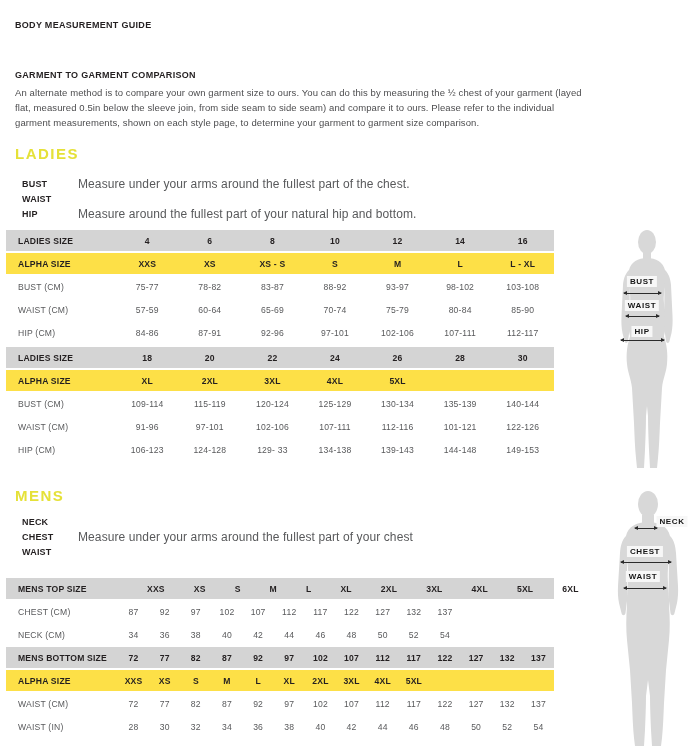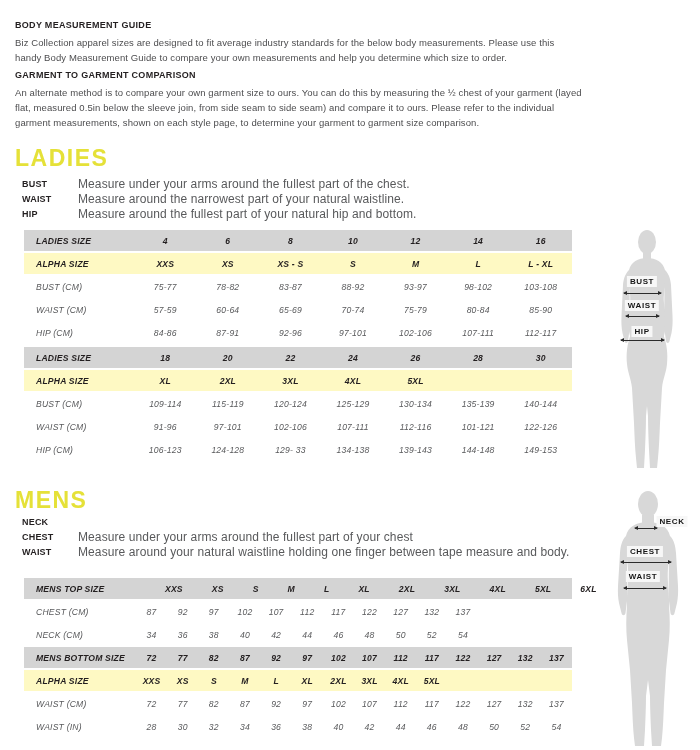"Biz Collection apparel sizes are" div.intro-p { html: <div>Biz Collection apparel sizes are designed to fit average industry standards for the below body measurements. Please use this handy Body Measurement Guide to compare your own measurements and help you determine which size to order.</div> -> none }
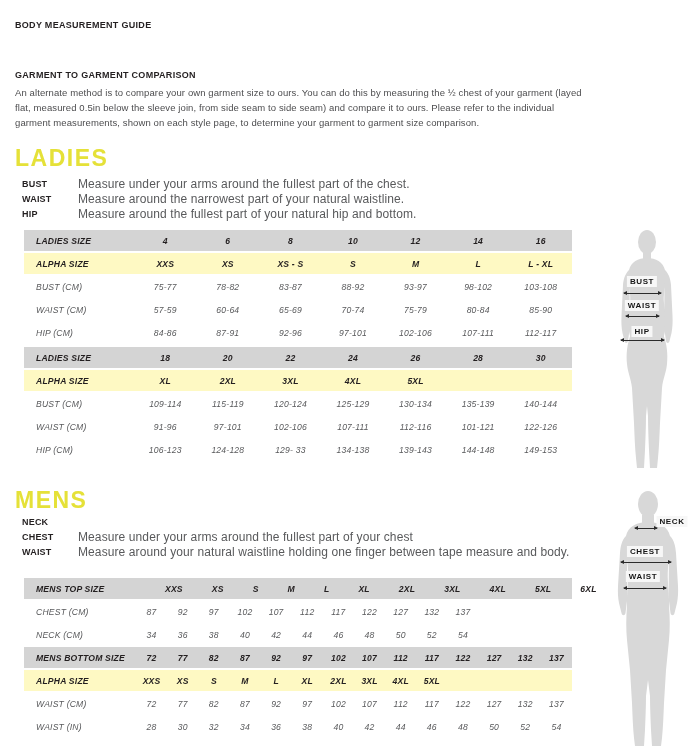"LADIES" .section-h { font-size: 23px -> 15px }
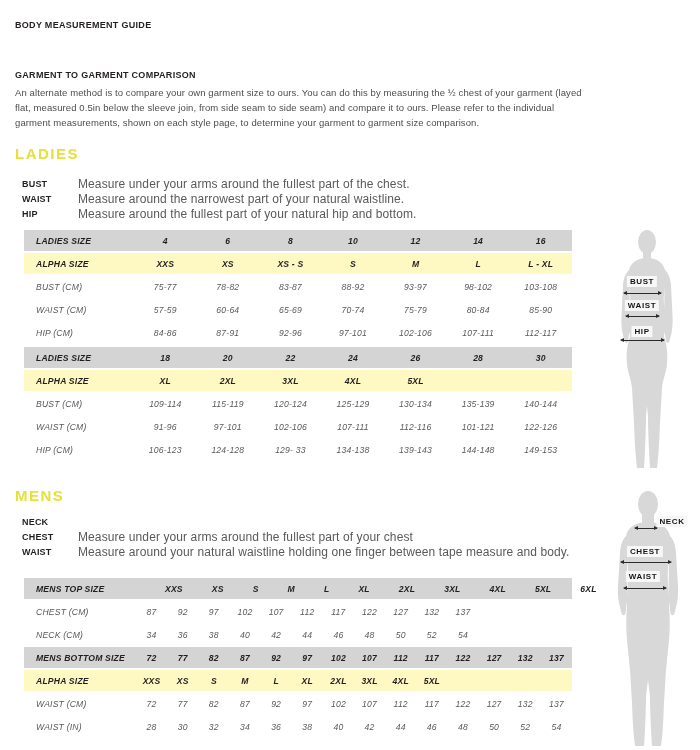"Measure around the narrowest part" span.def-text { html: <span>Measure around the narrowest part of your natural waistline.</span> -> none }
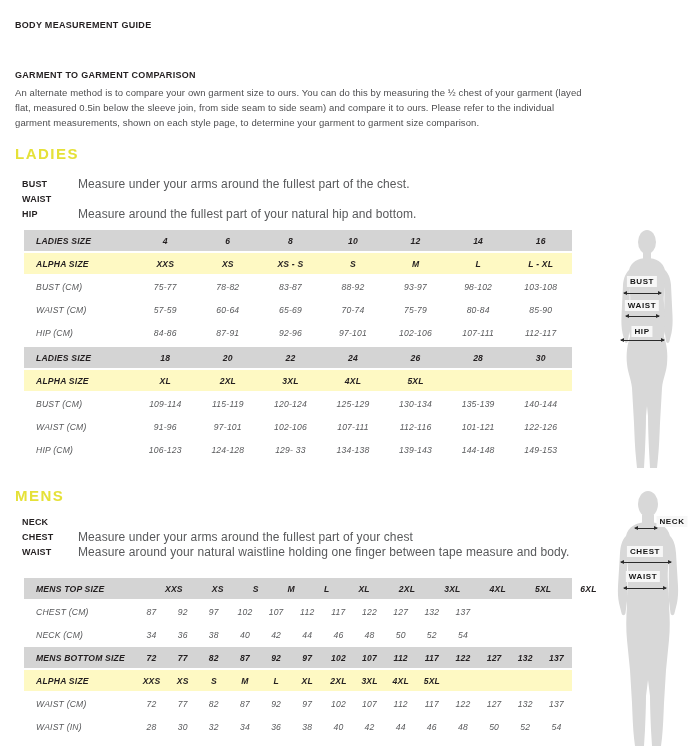"LADIES SIZE" .size-table { font-style: italic -> none; left: 24px -> 6px }
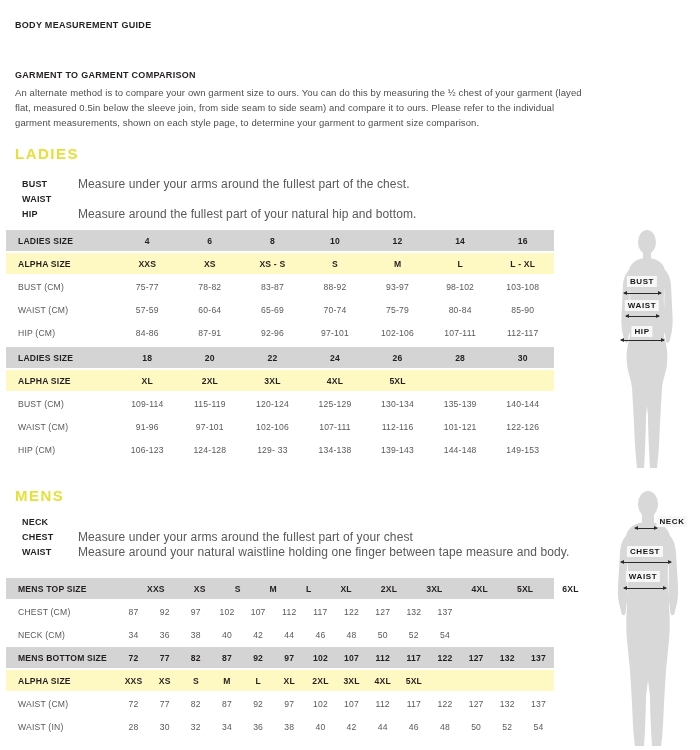"ALPHA SIZE" .trow.subheader { background: #fef9c3 -> #fde047 }
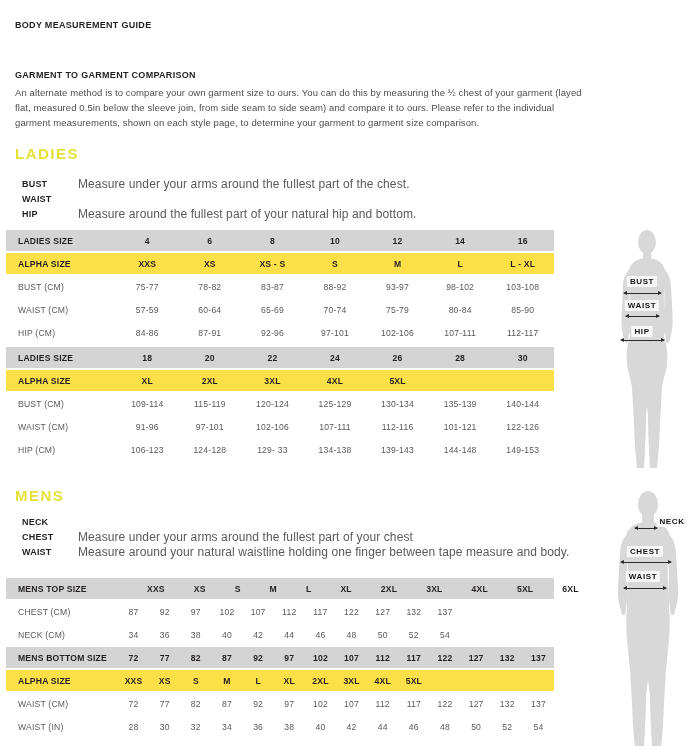"Measure around your natural waistline" span.def-text { html: <span>Measure around your natural waistline holding one finger between tape measure and body.</span> -> none }
